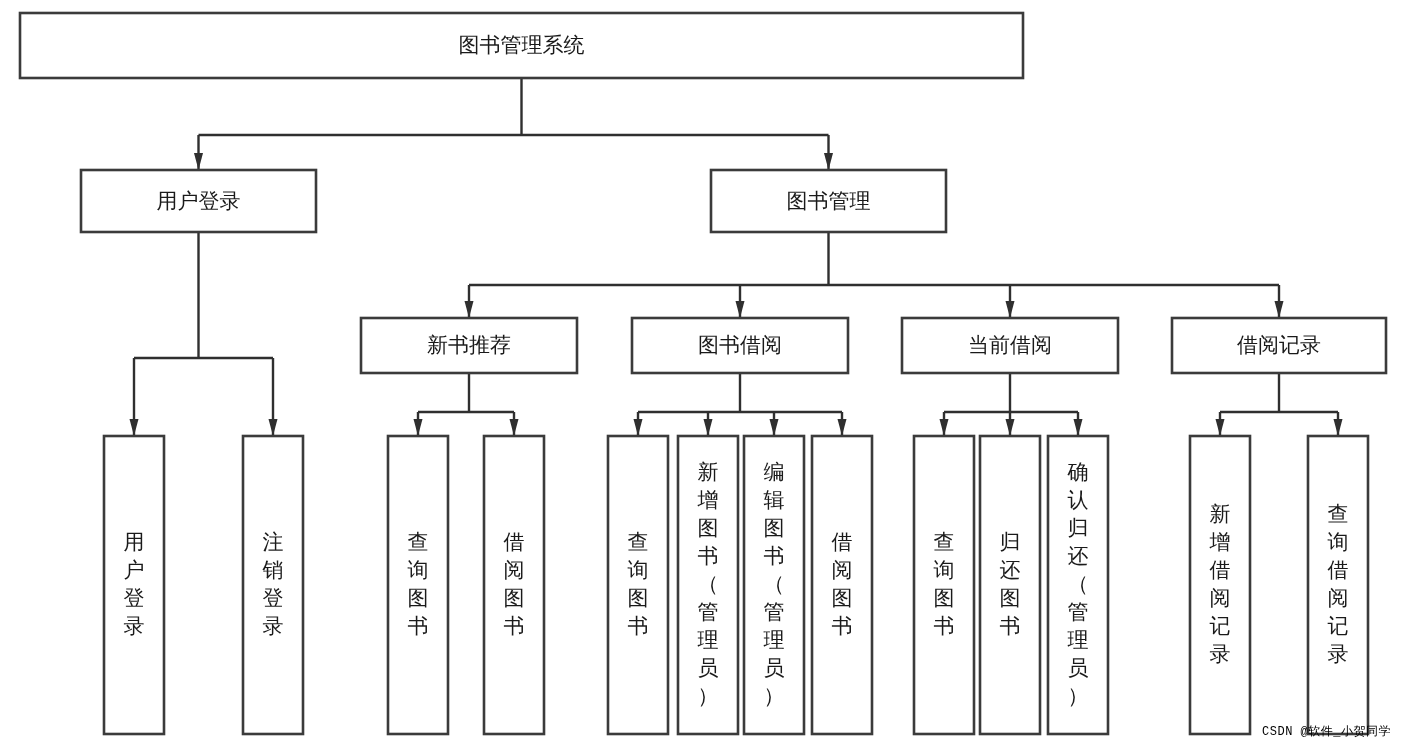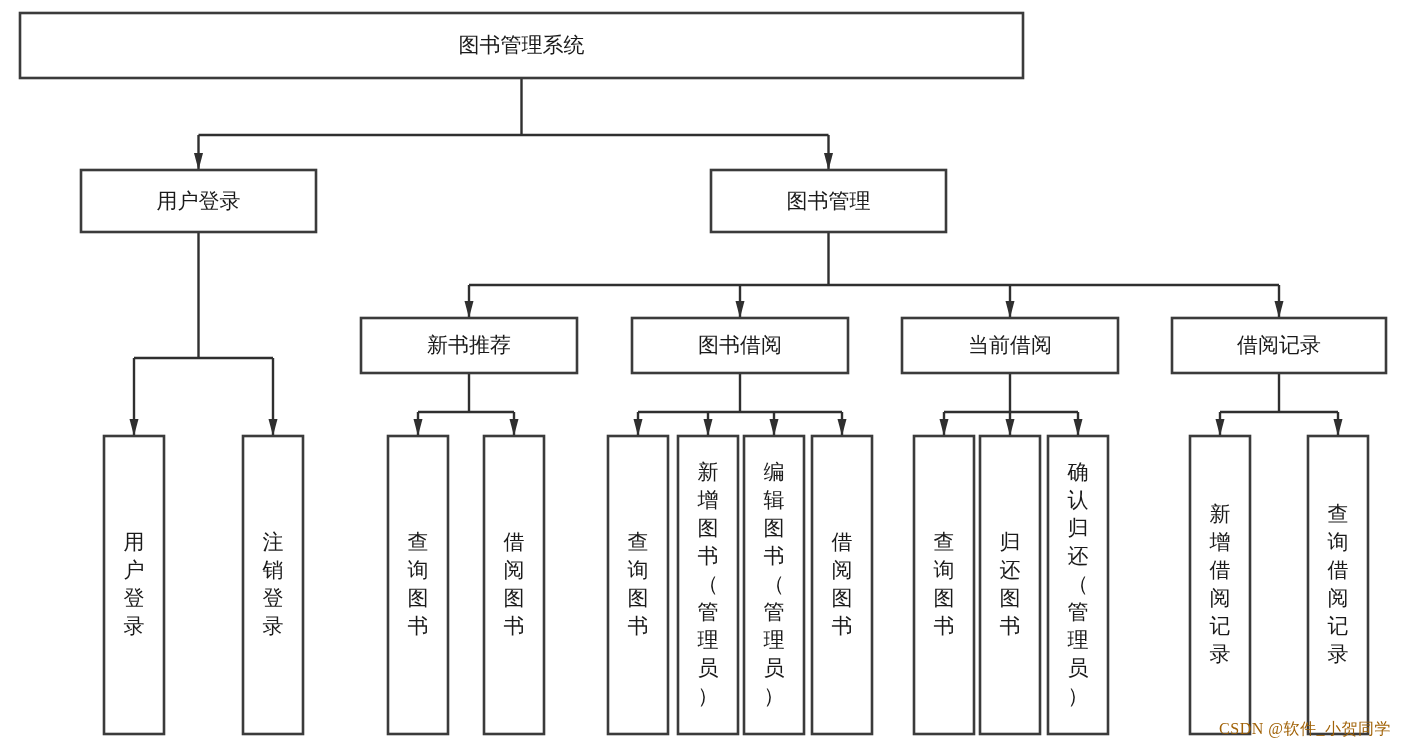"CSDN @软件_小贺同学" .watermark { color: #a16207 -> #000000; font-family: Liberation Serif, serif -> Liberation Mono, monospace; font-size: 16px -> 12px }
